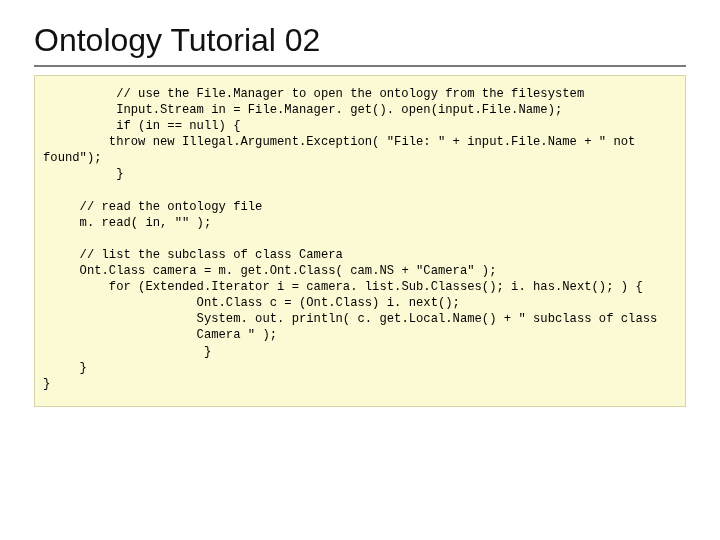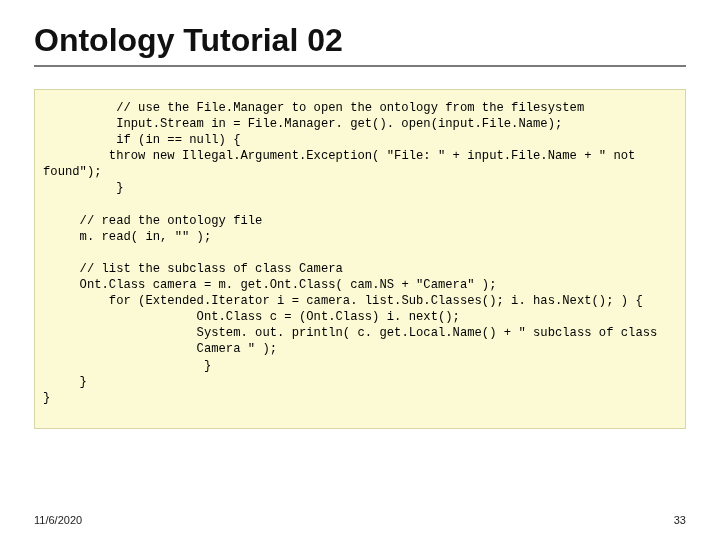"Ontology Tutorial 02" .title { font-weight: 700 -> 400; margin-bottom: 22px -> 8px }
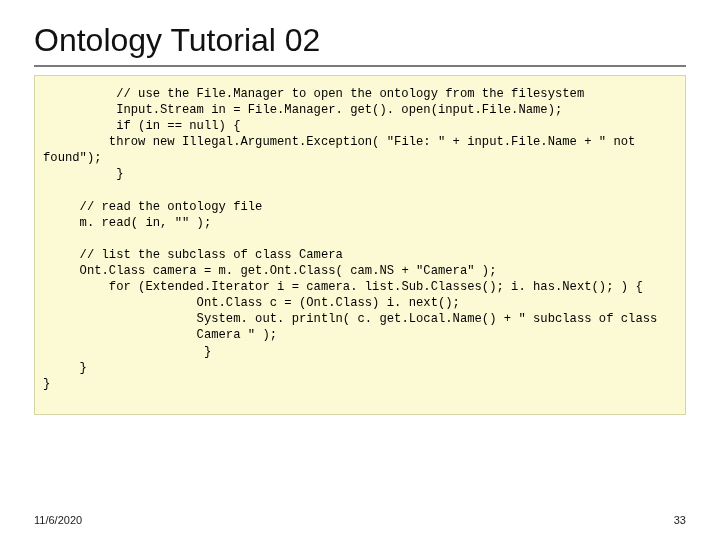"// use the File.Manager to" .codebox { padding: 10px 0 22px 0 -> 10px 0 14px 0 }
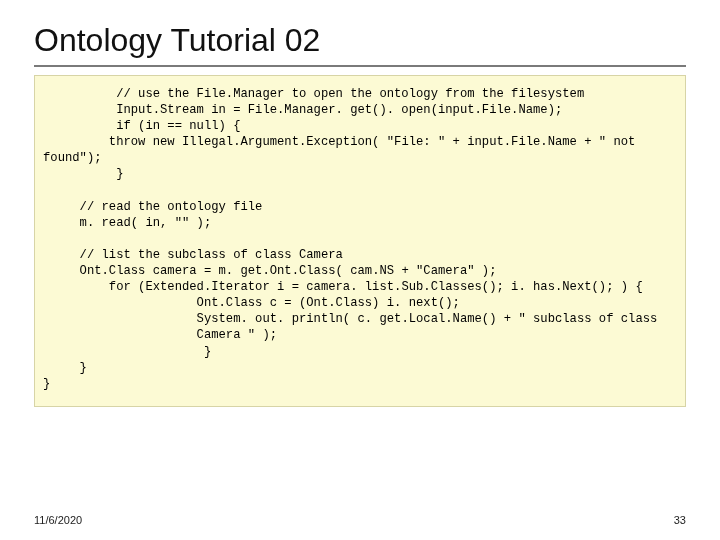"11/6/2020" div.footer { html: <div> <span>11/6/2020</span> <span>33</span> </div> -> none }
